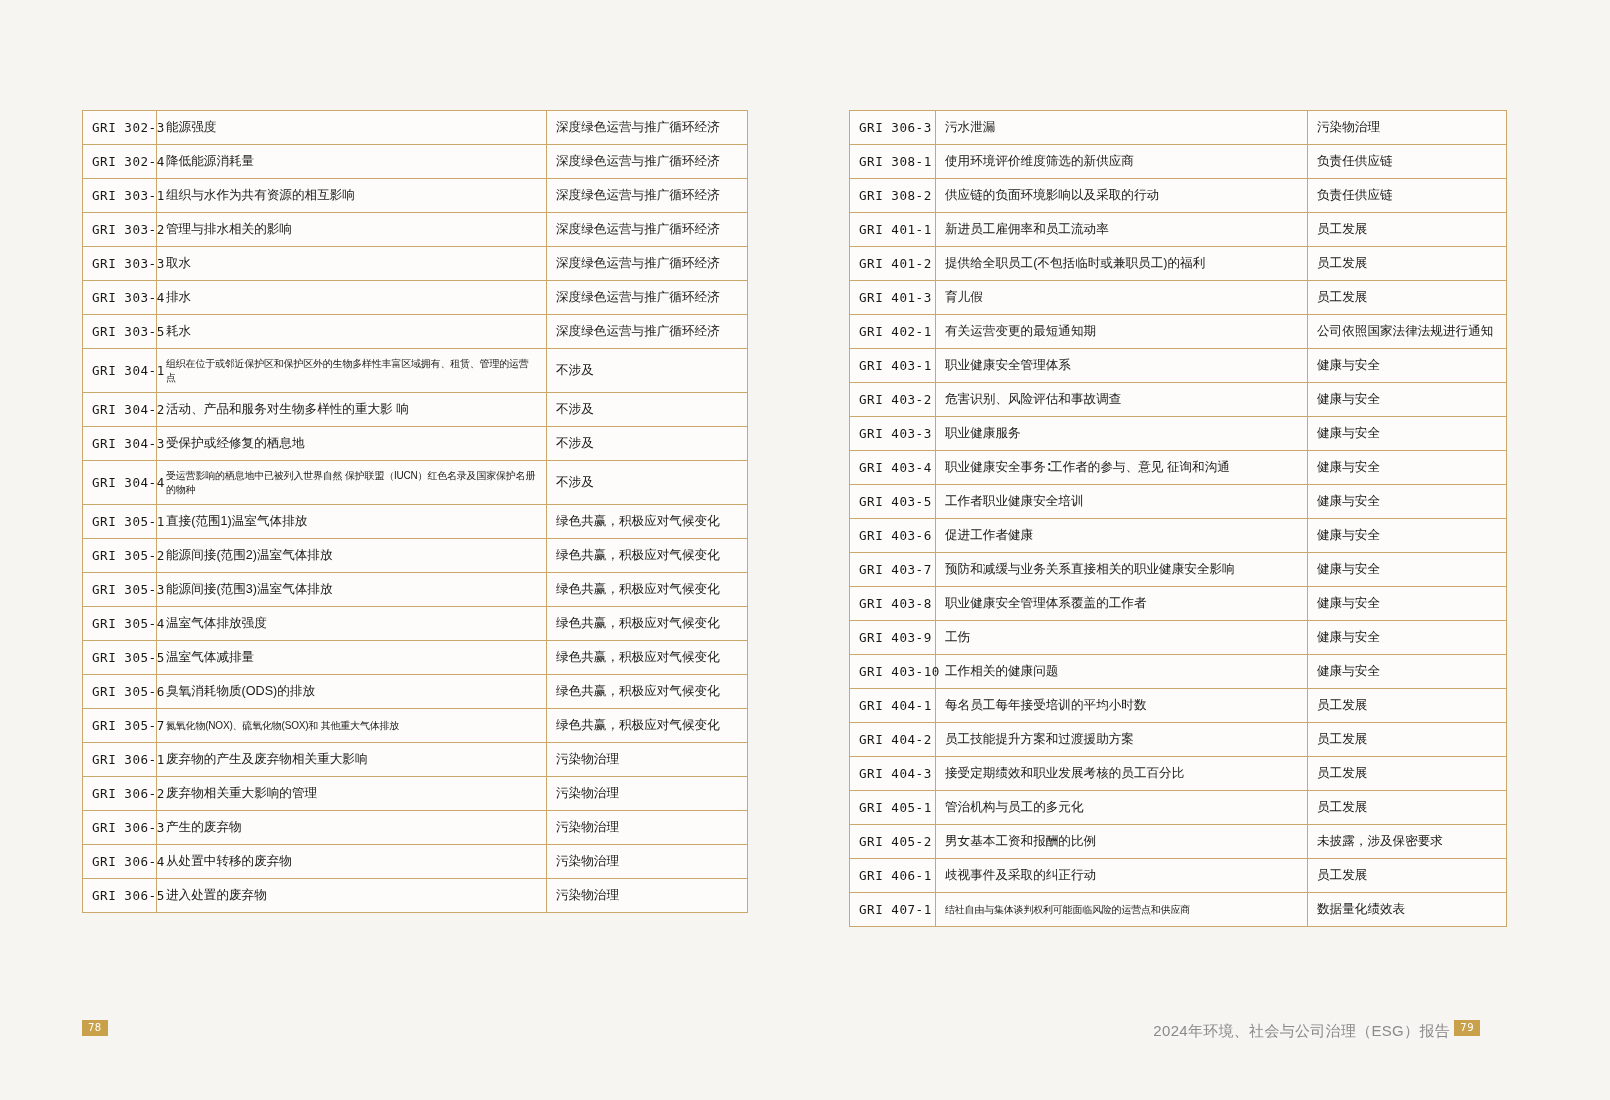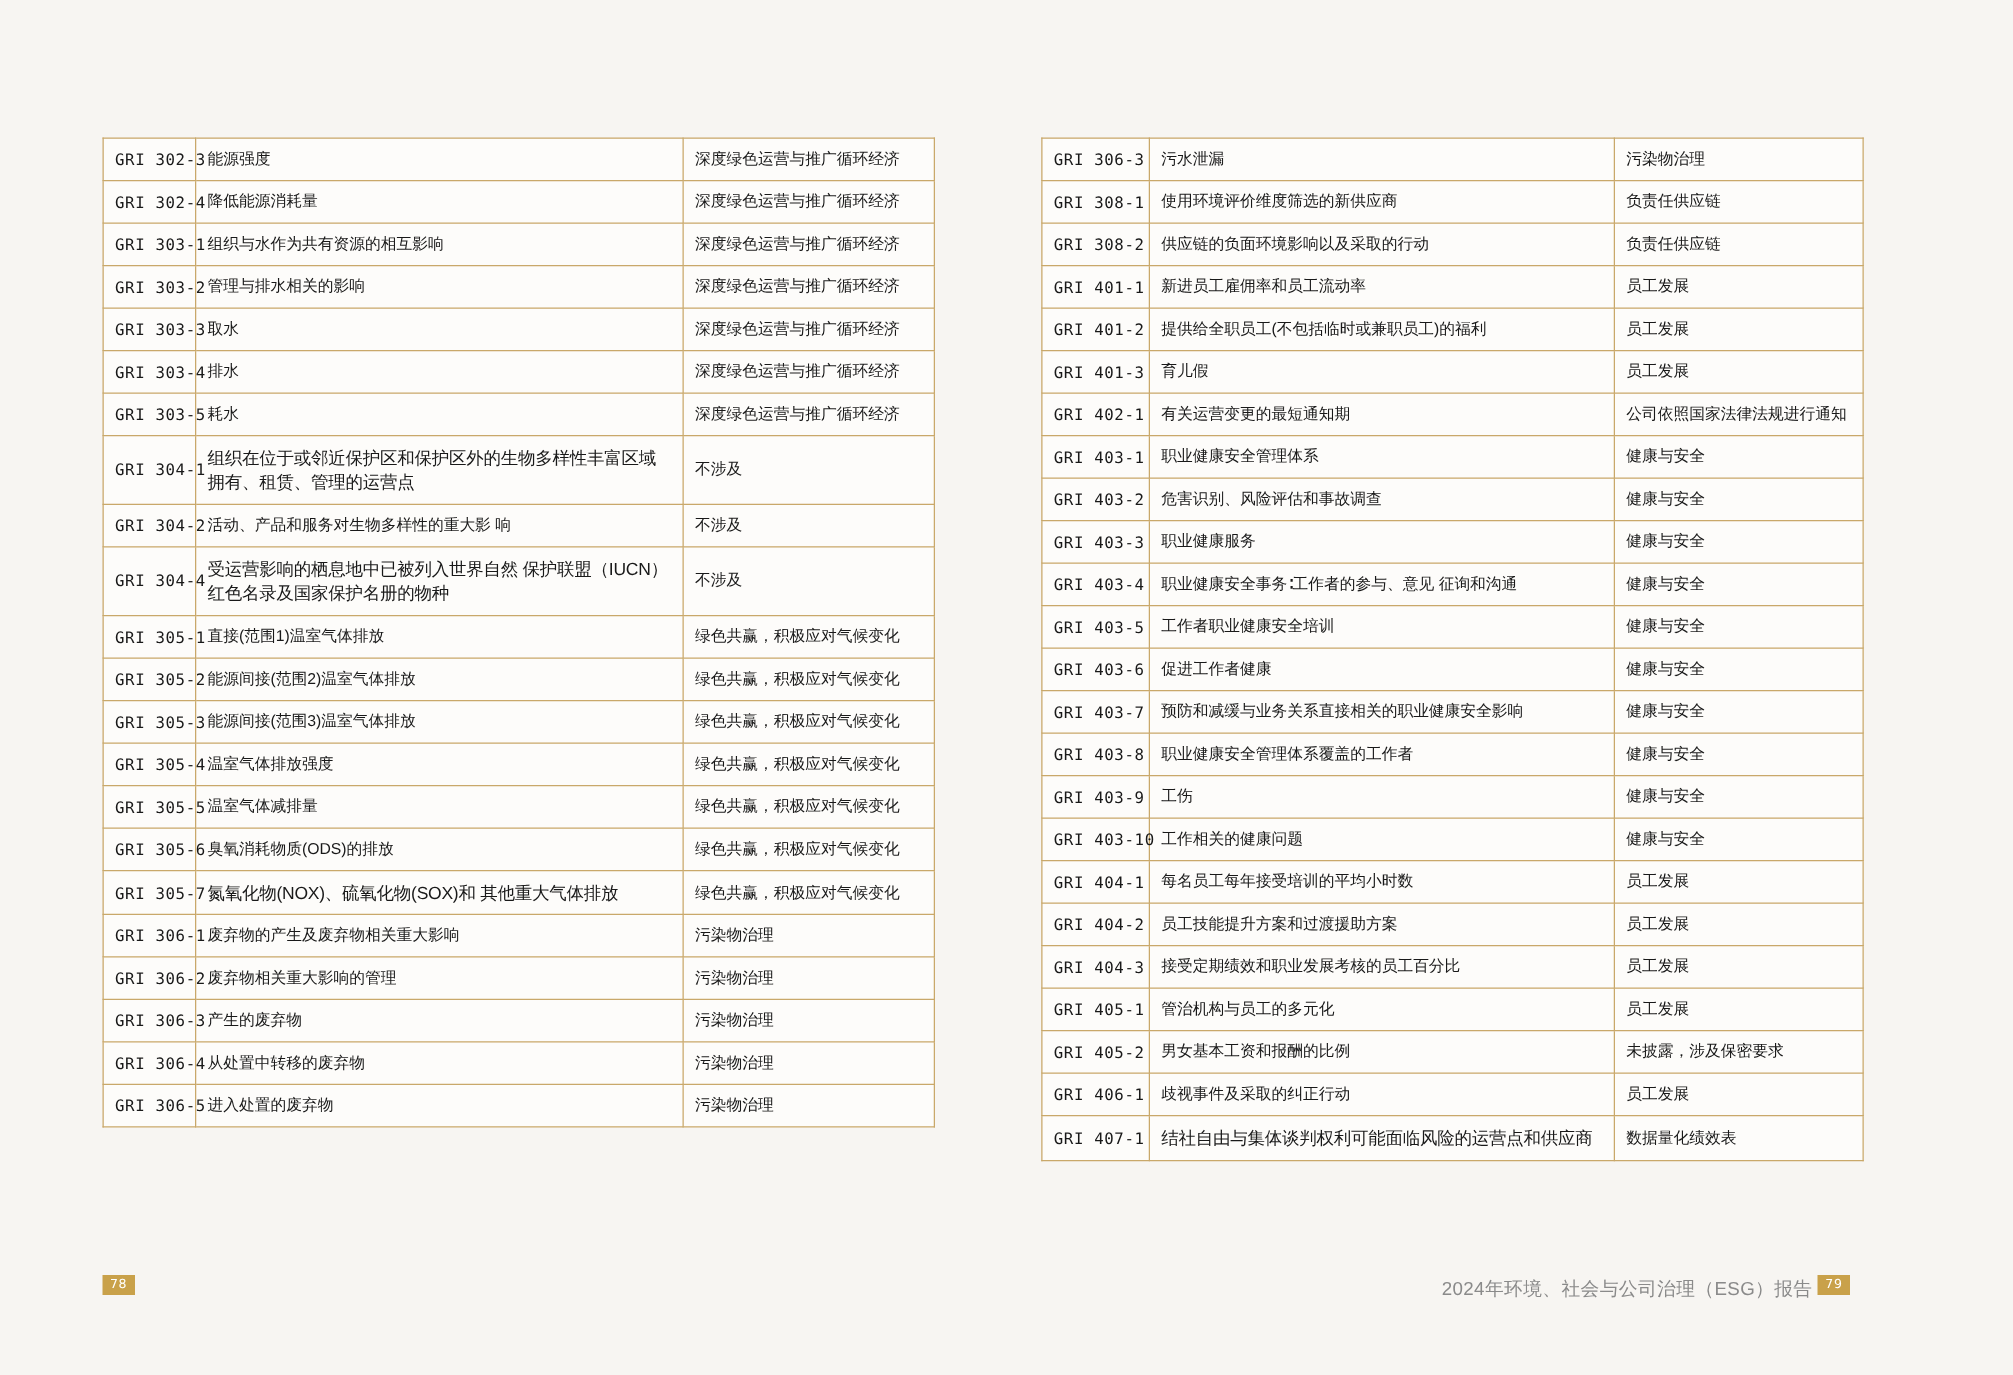"GRI 302-3" .spread { gap: 0 -> 16px }
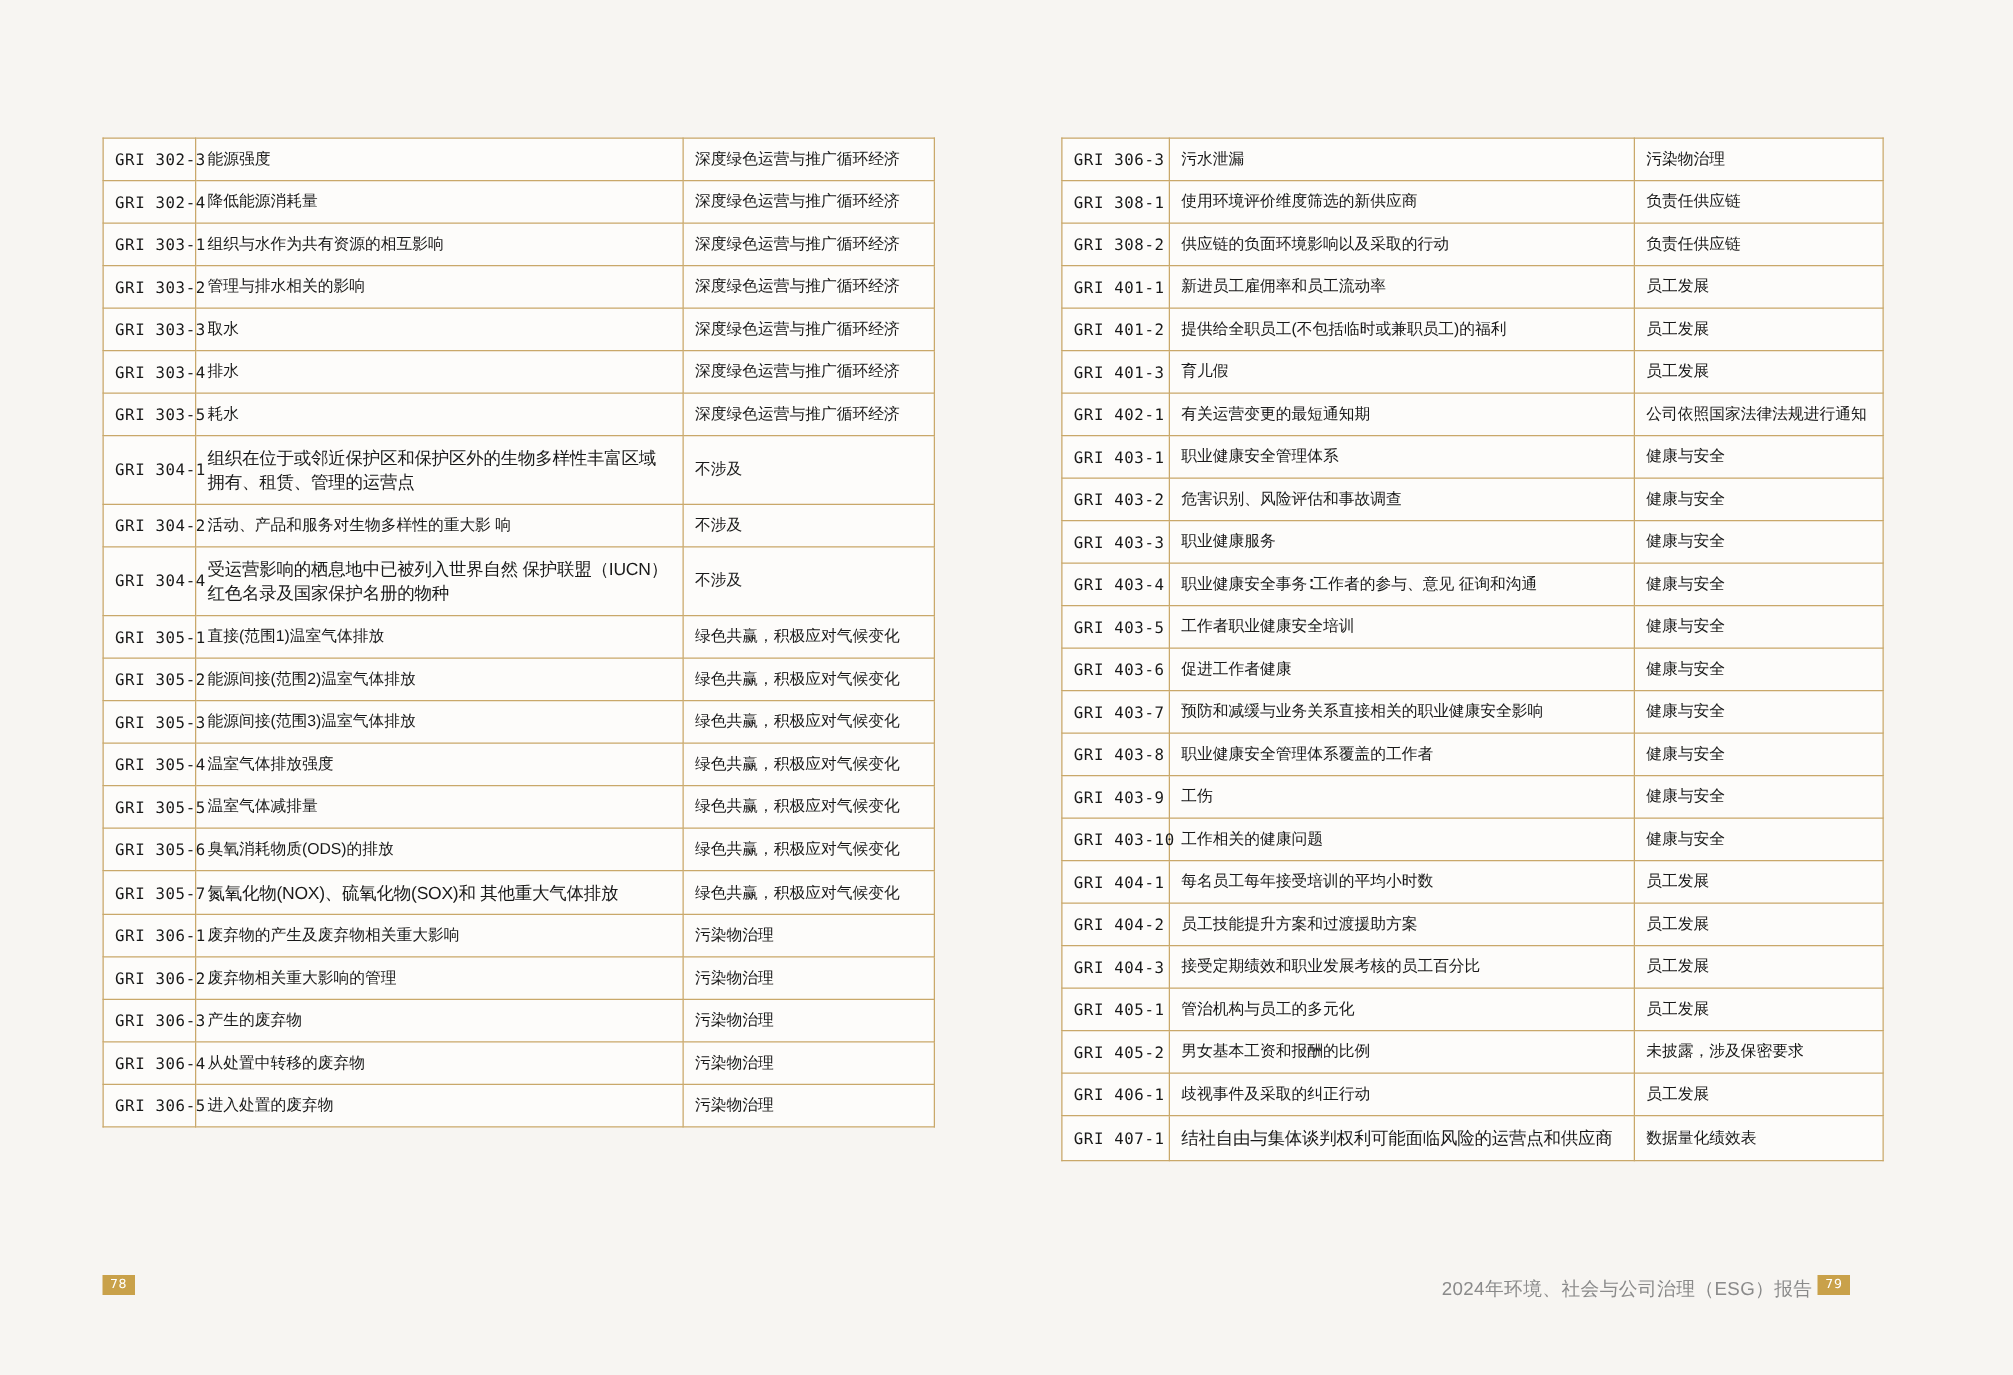"组织在位于或邻近保护区和保护区外的生物多样性丰富区域拥有、租赁、管理的运营点" td.desc.small { font-size: 14px -> 10px }
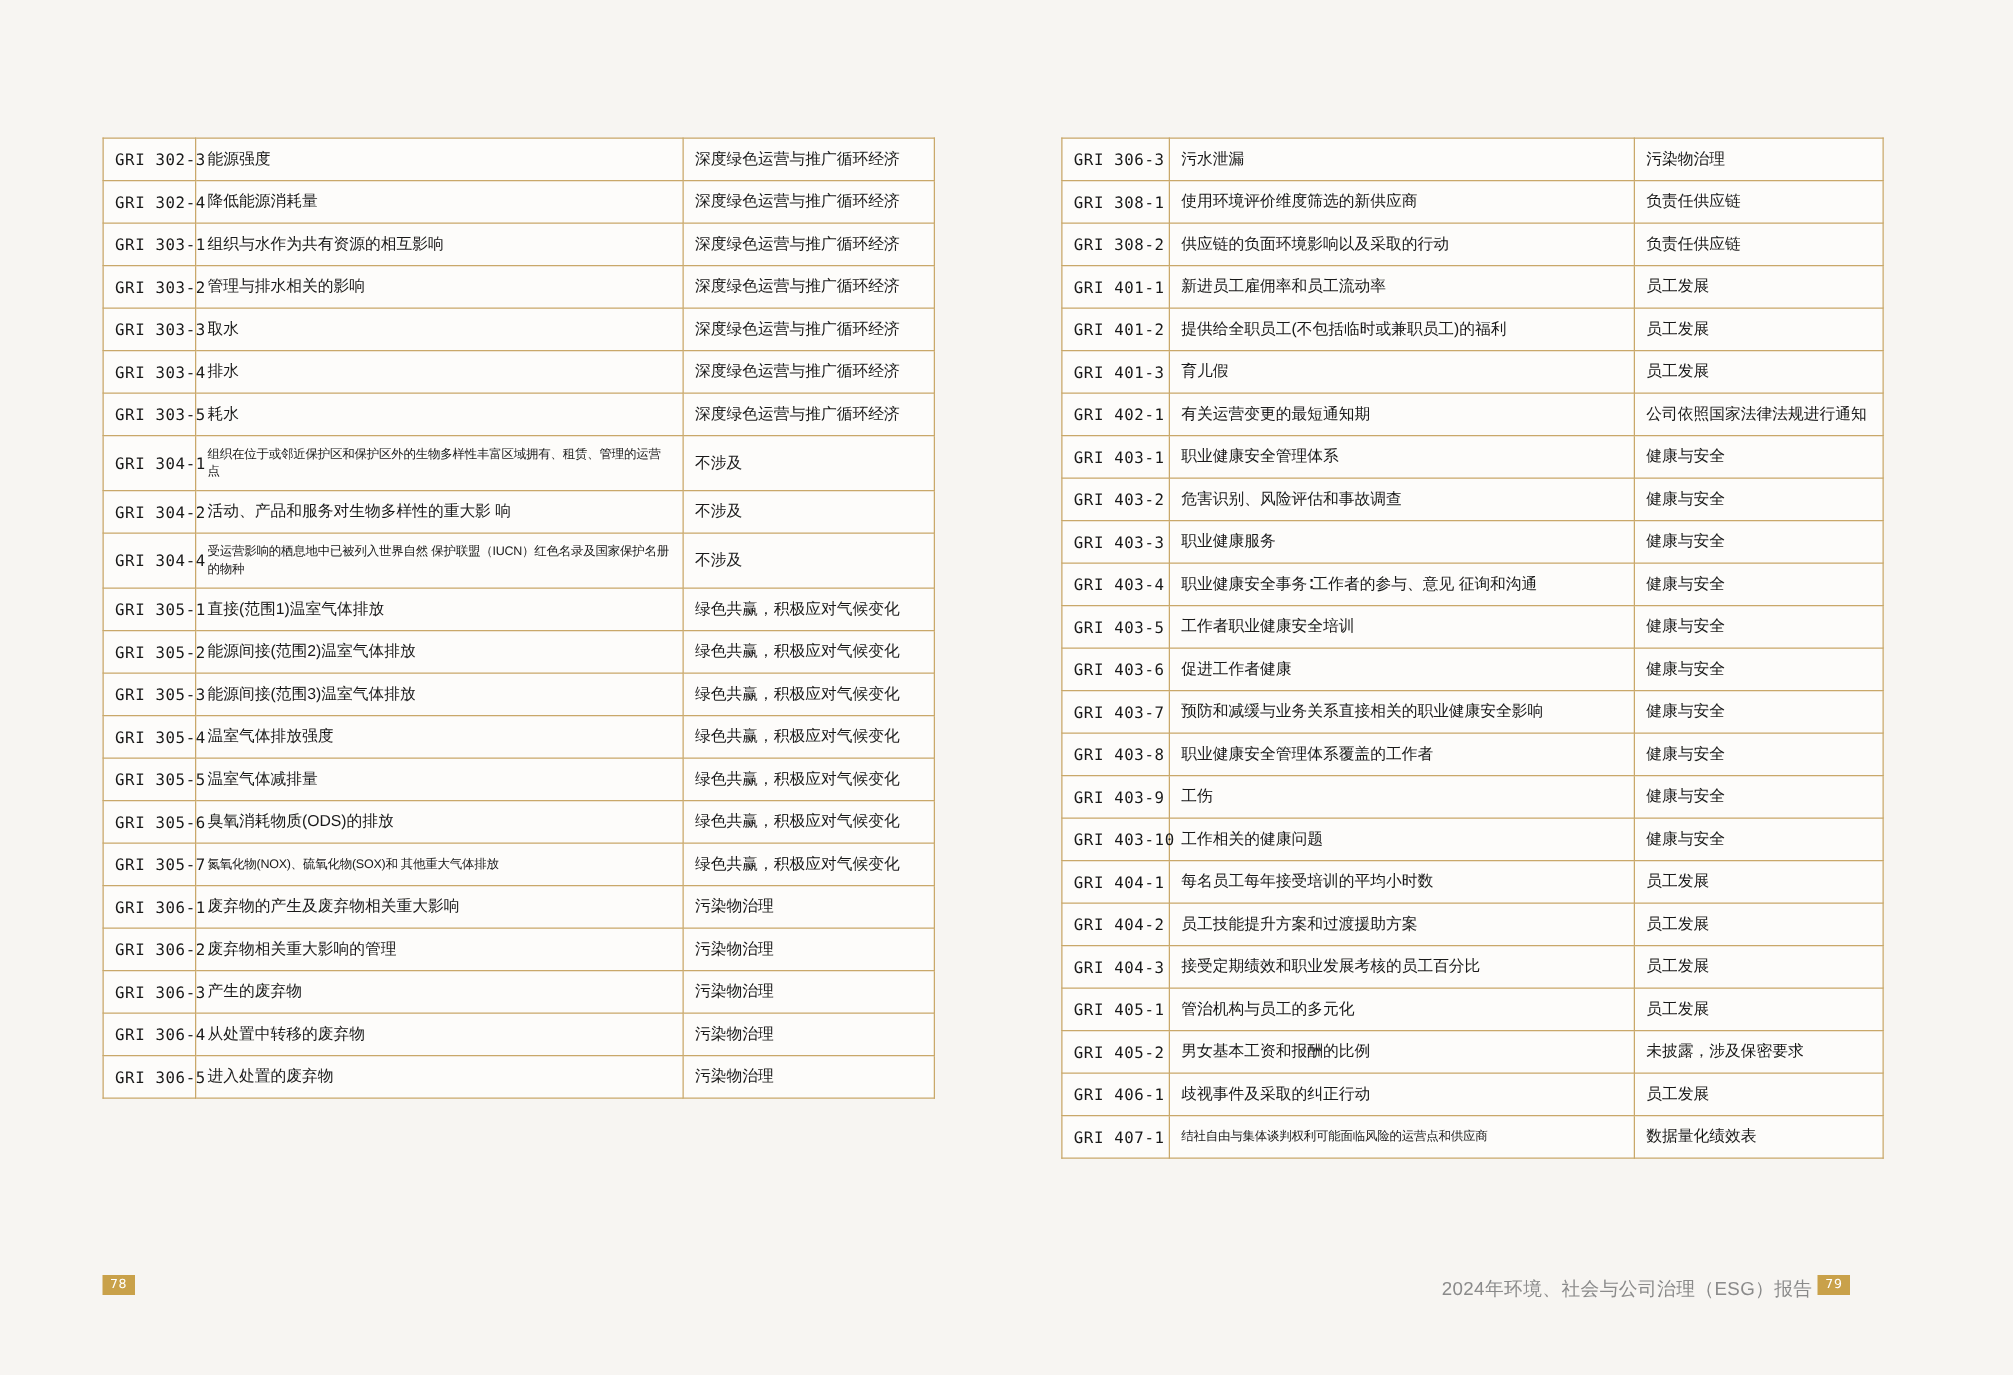"GRI 304-3" tr { html: none -> <tr> <td>GRI 304-3</td> <td>受保护或经修复的栖息地</td> <td>不涉及</td> </tr> }
